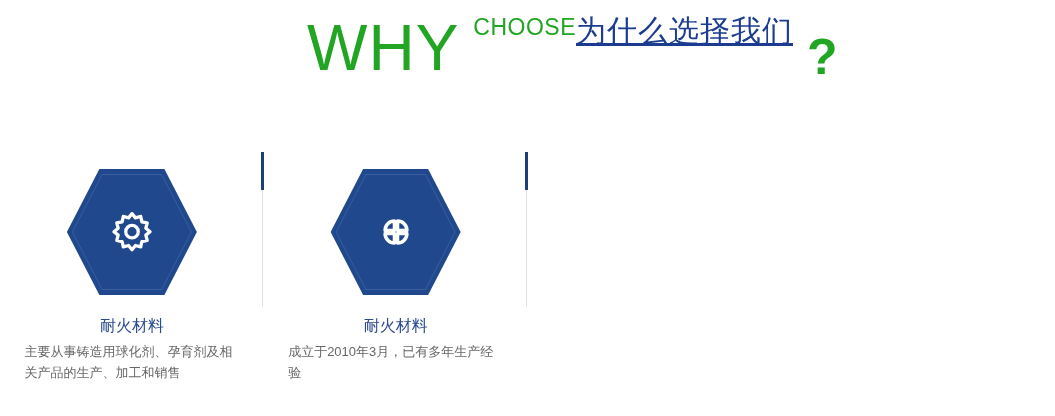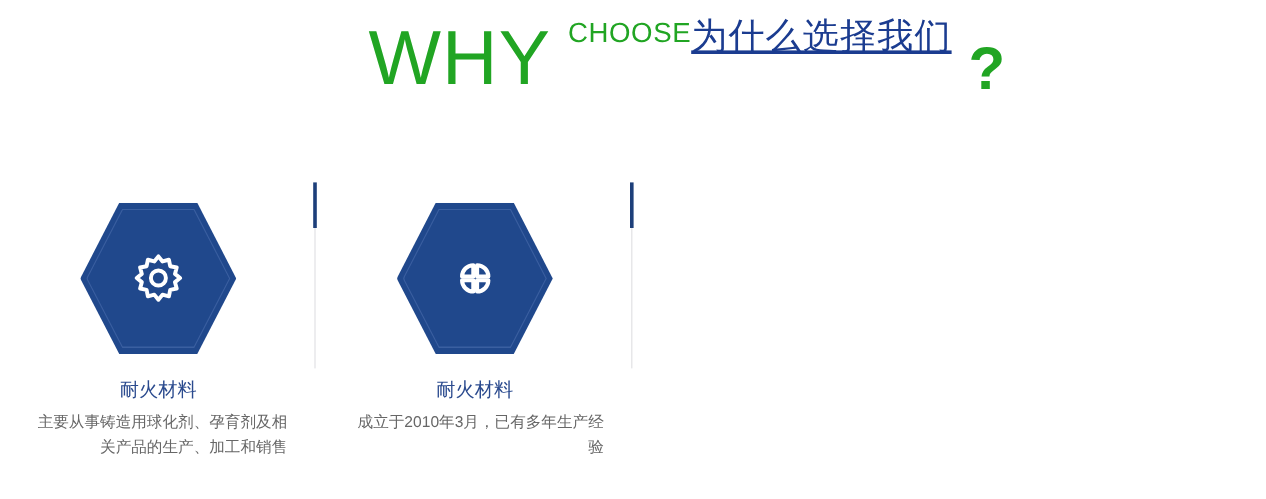"主要从事铸造用球化剂、孕育剂及相关产品的生产、加工和销售" .card-desc { text-align: right -> left }
